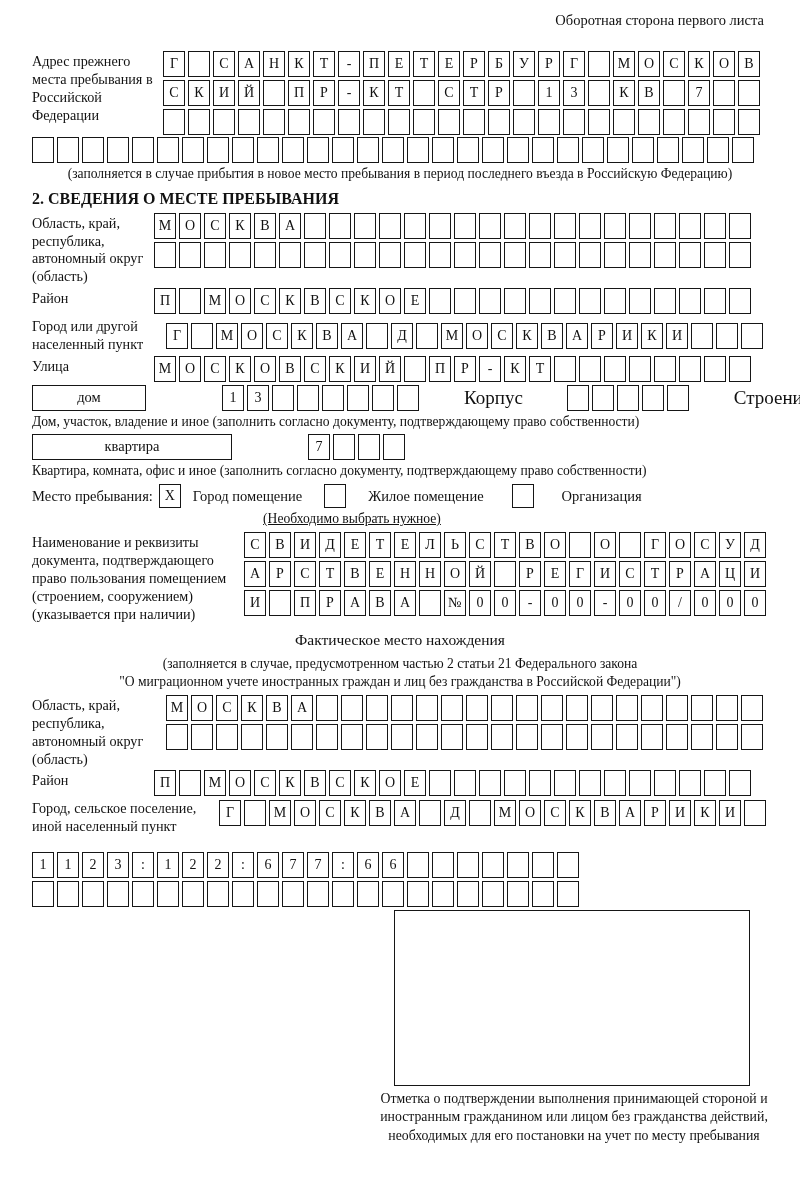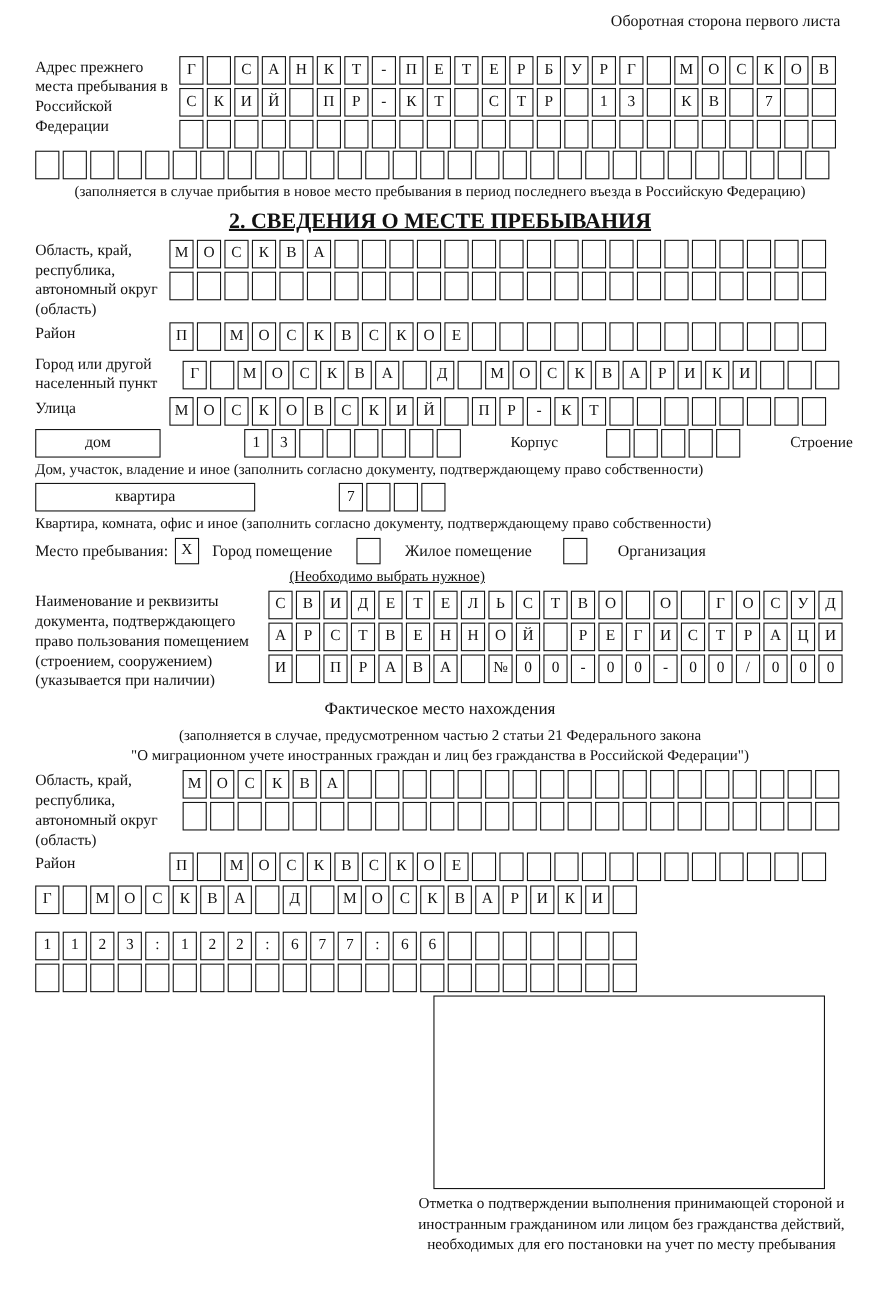"2. СВЕДЕНИЯ О МЕСТЕ ПРЕБЫВАНИЯ" .section-title { font-size: 20px -> 16px; text-align: center -> none; text-decoration: underline -> none }
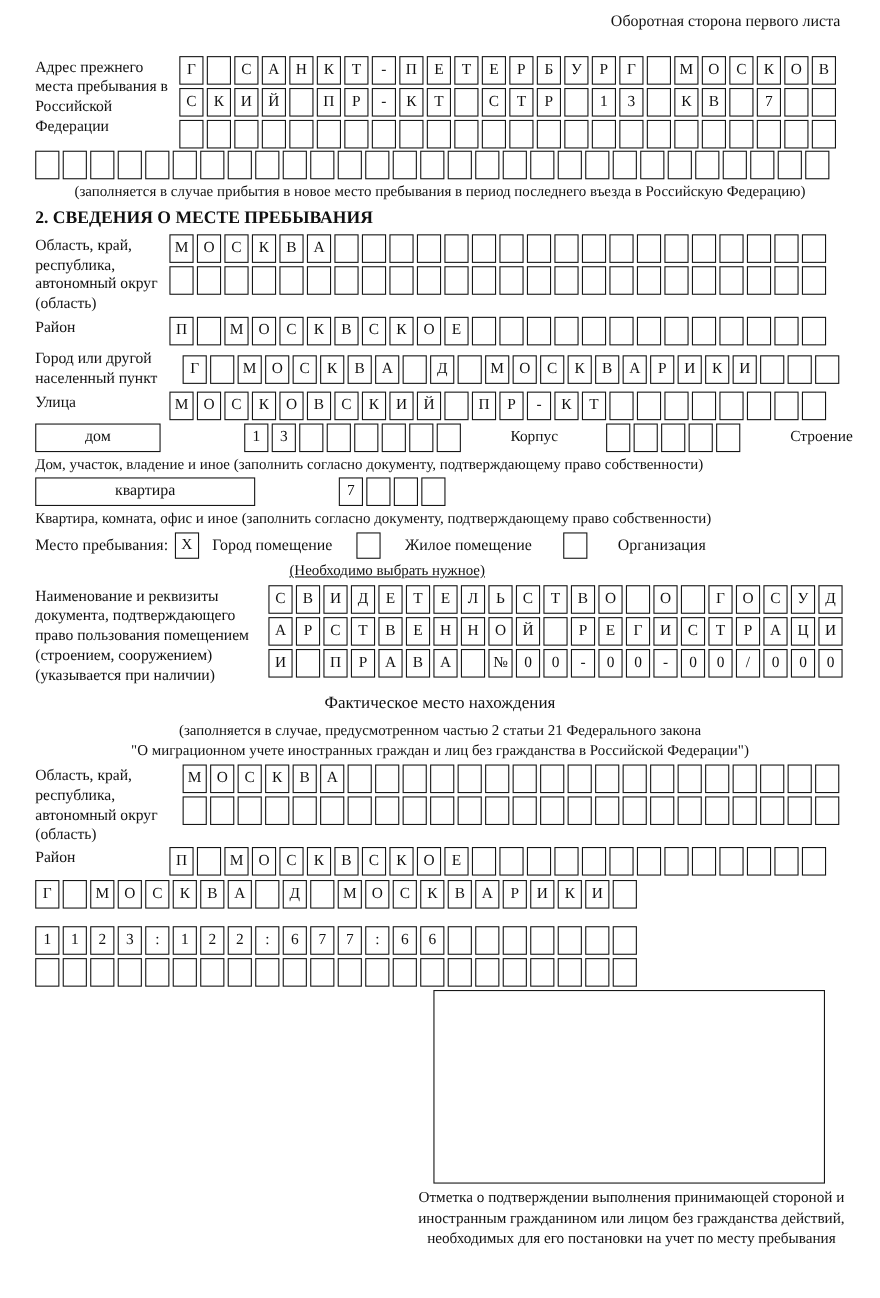"Корпус" .inline-label { font-size: 14px -> 19px }
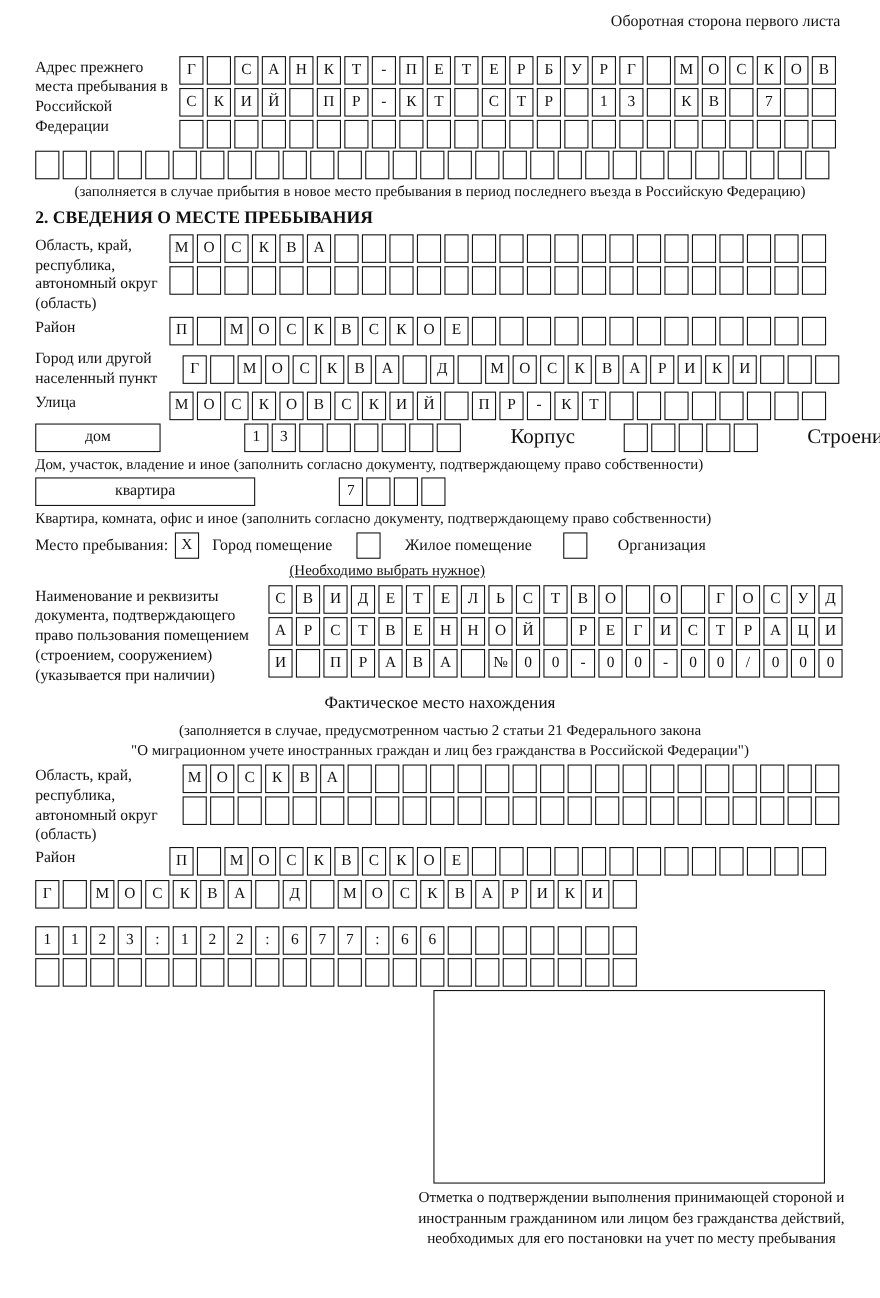"Город, сельское поселение, иной" div.label { html: none -> <div>Город, сельское поселение, иной населенный пункт</div> }
